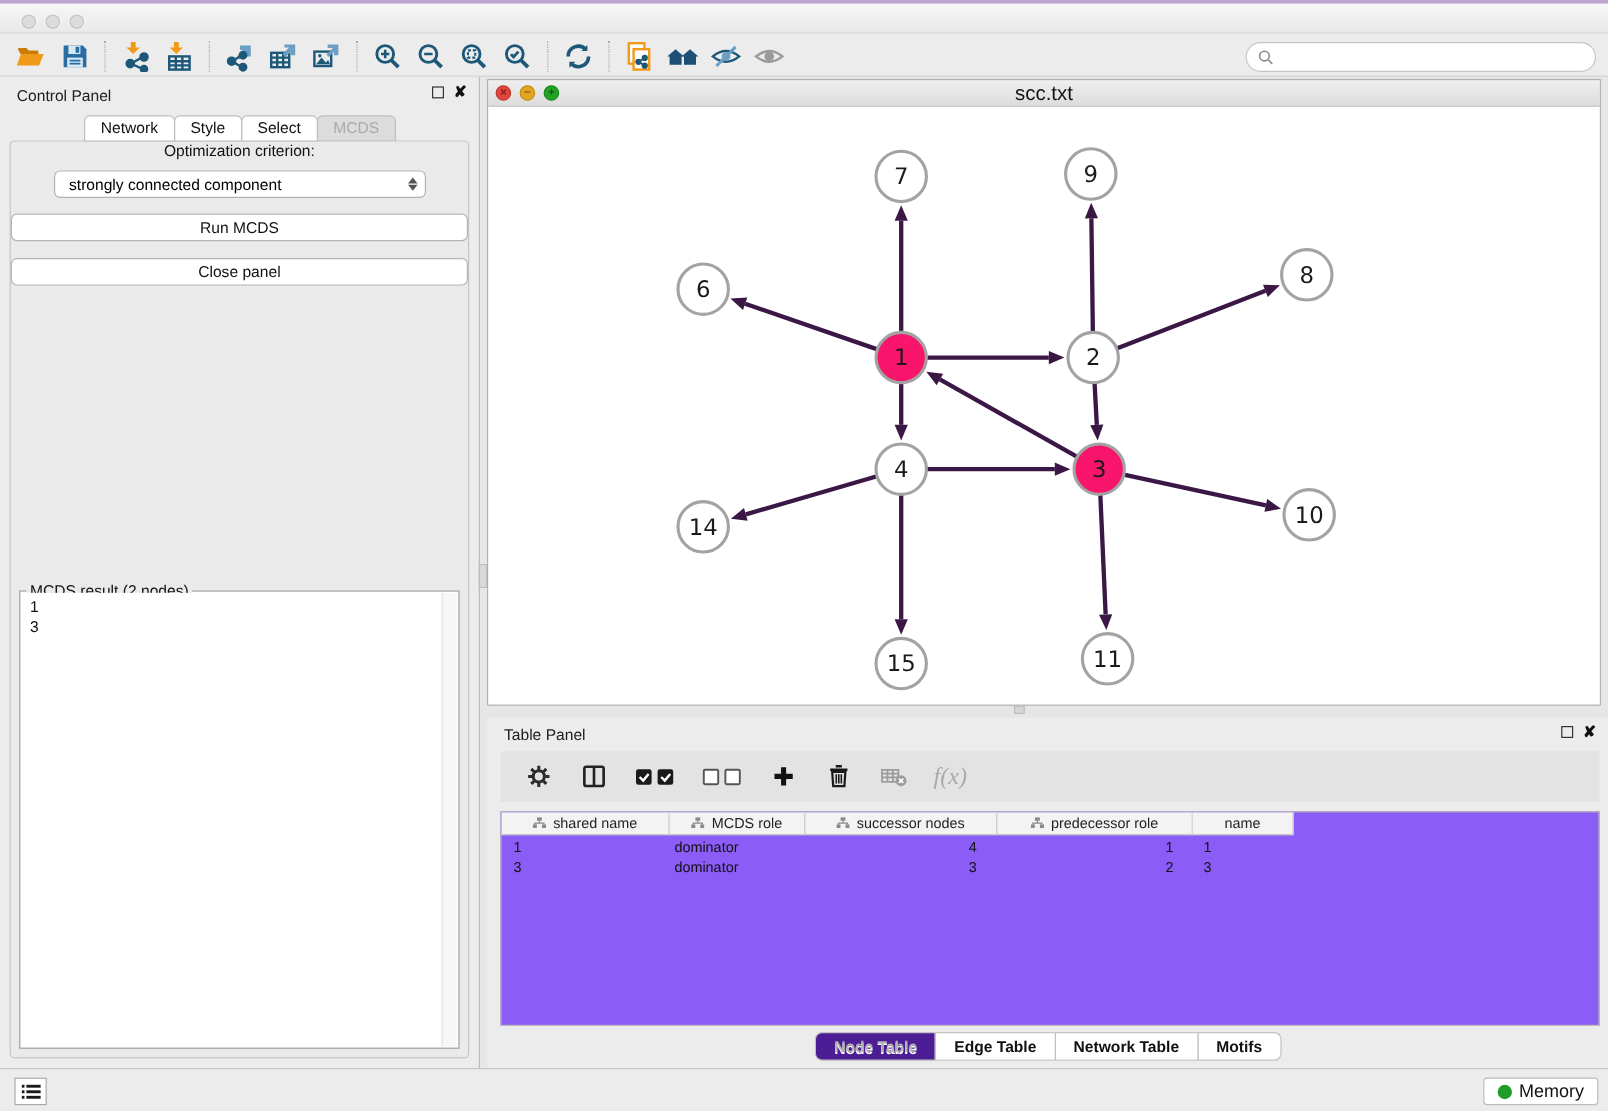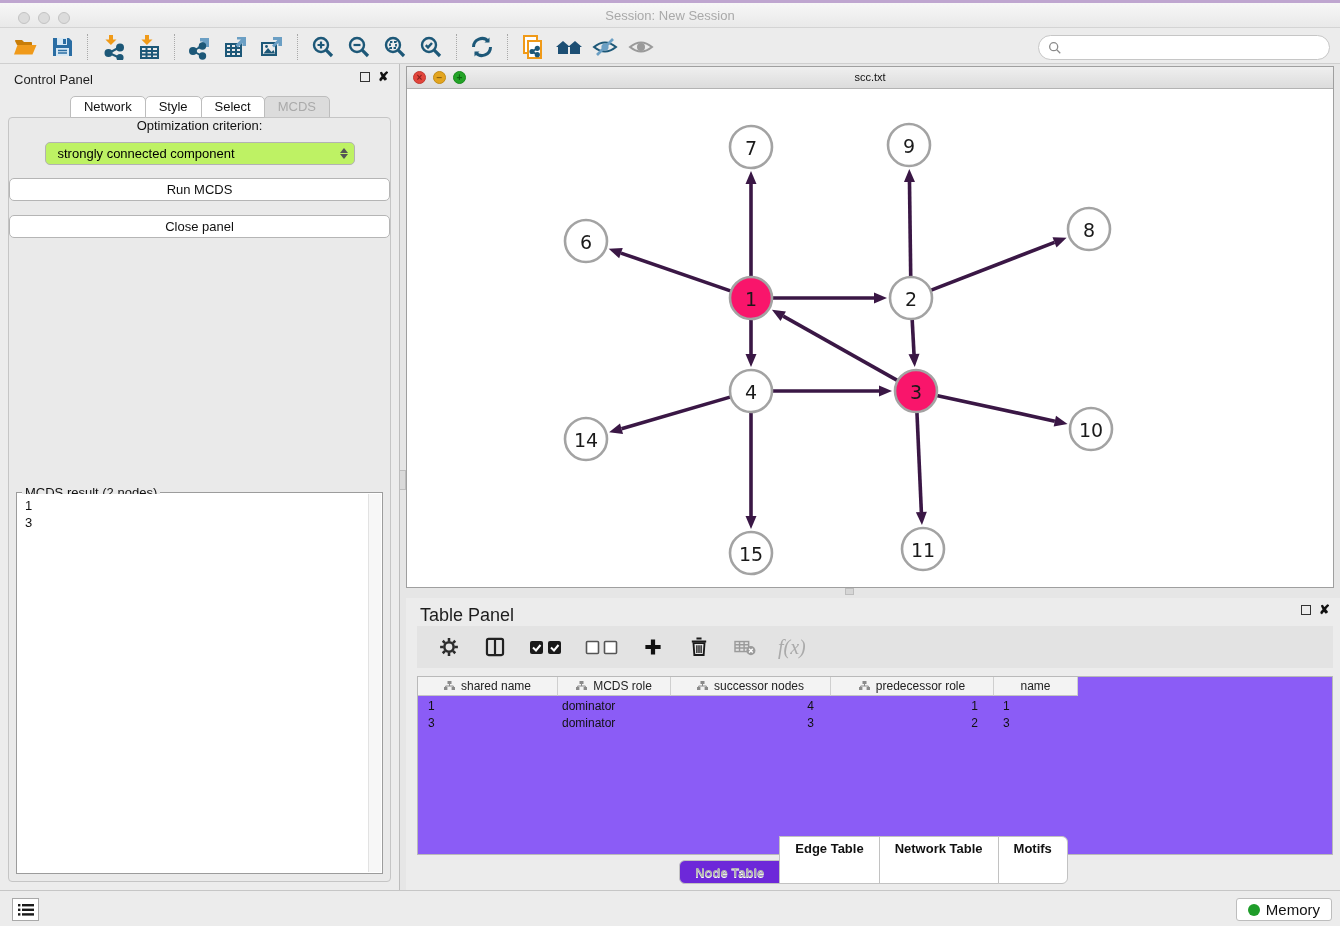"Session: New Session" div.win-title { html: <div>Session: New Session</div> -> none }
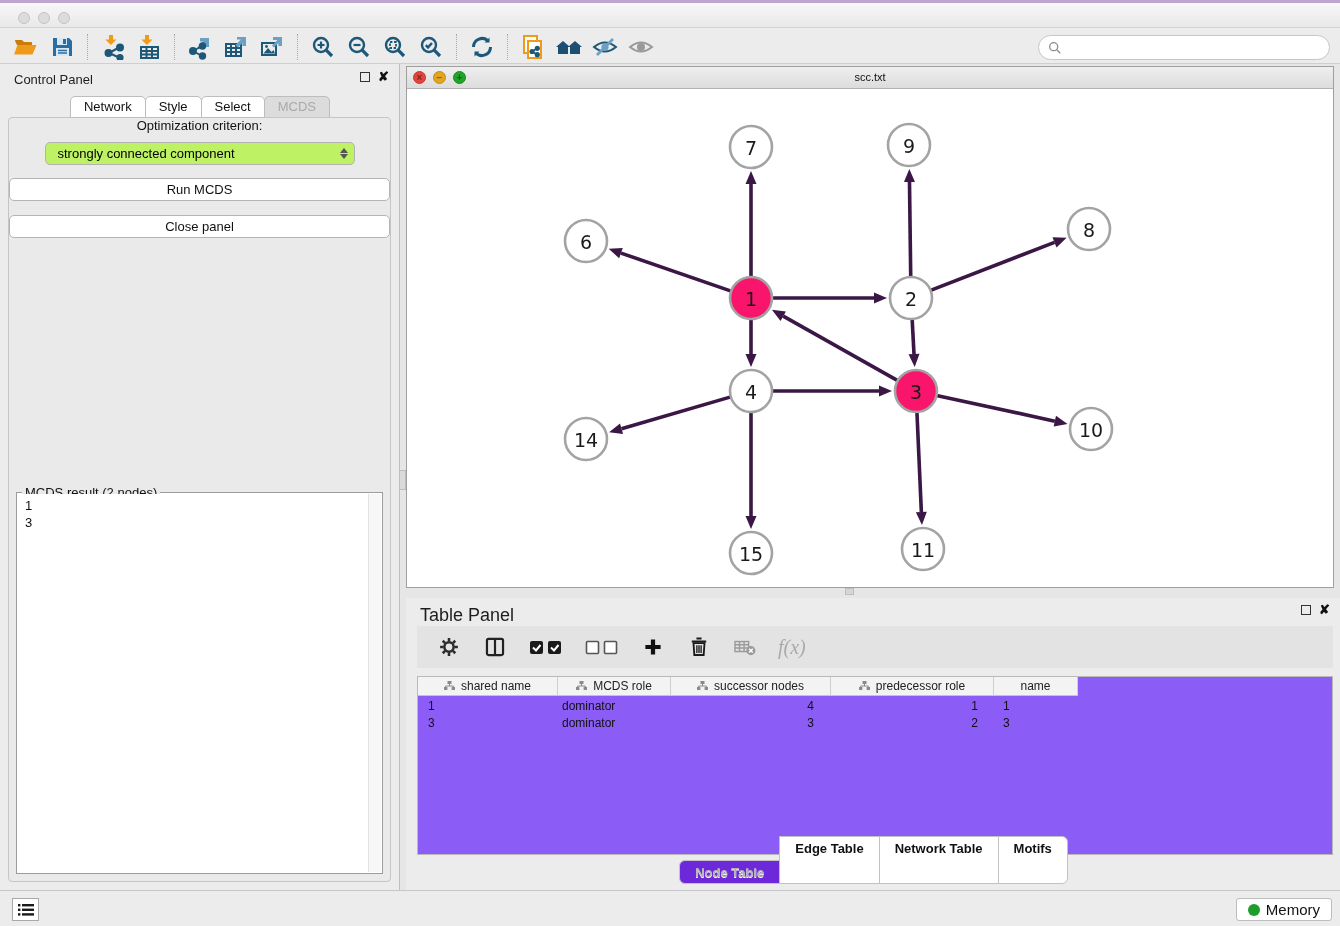"scc.txt" .net-title { font-size: 11px -> 17px }
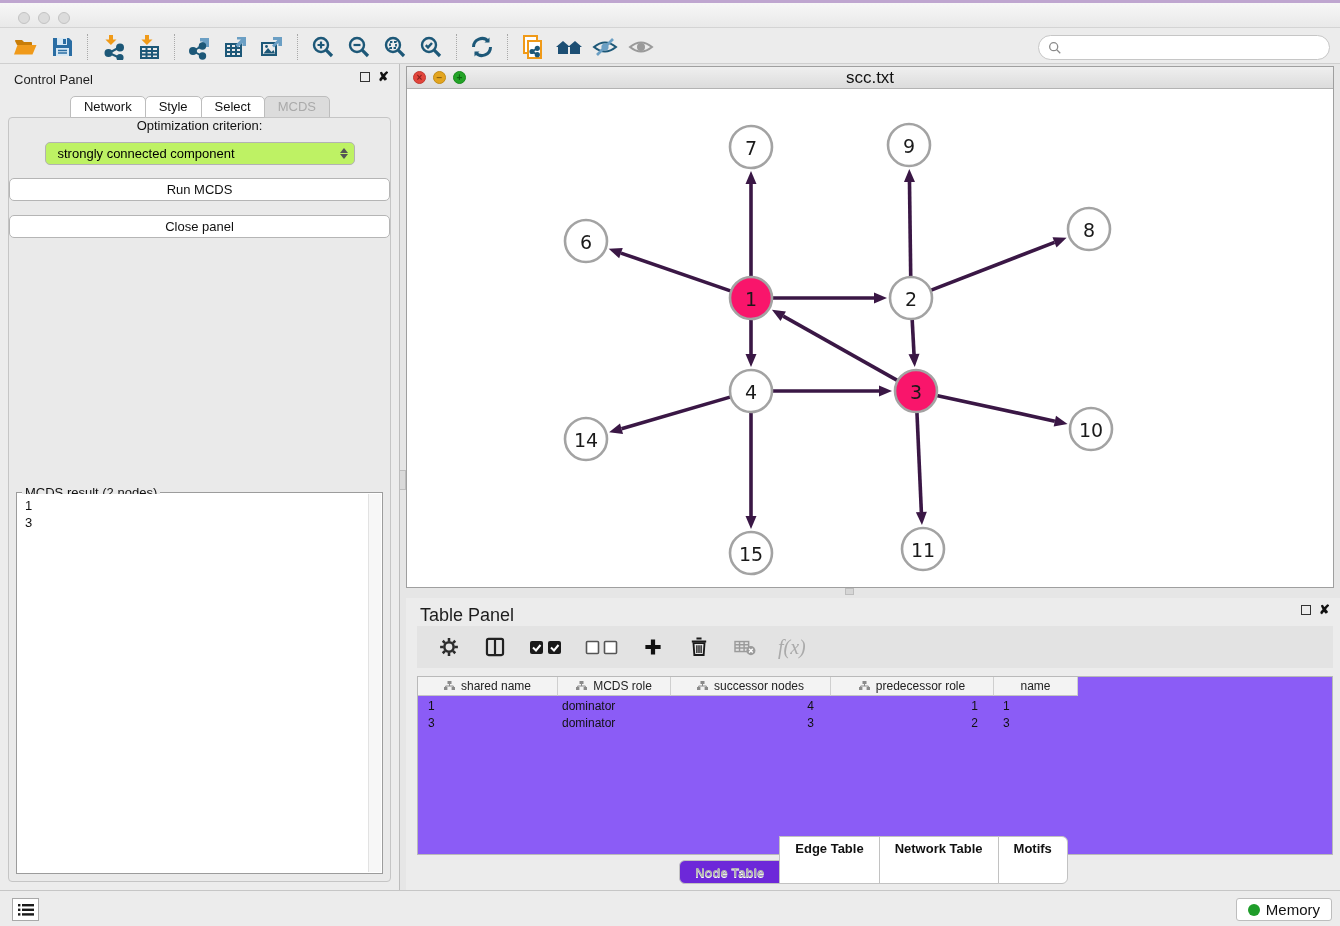"strongly connected component" .criterion { background: #bef264 -> #ffffff }
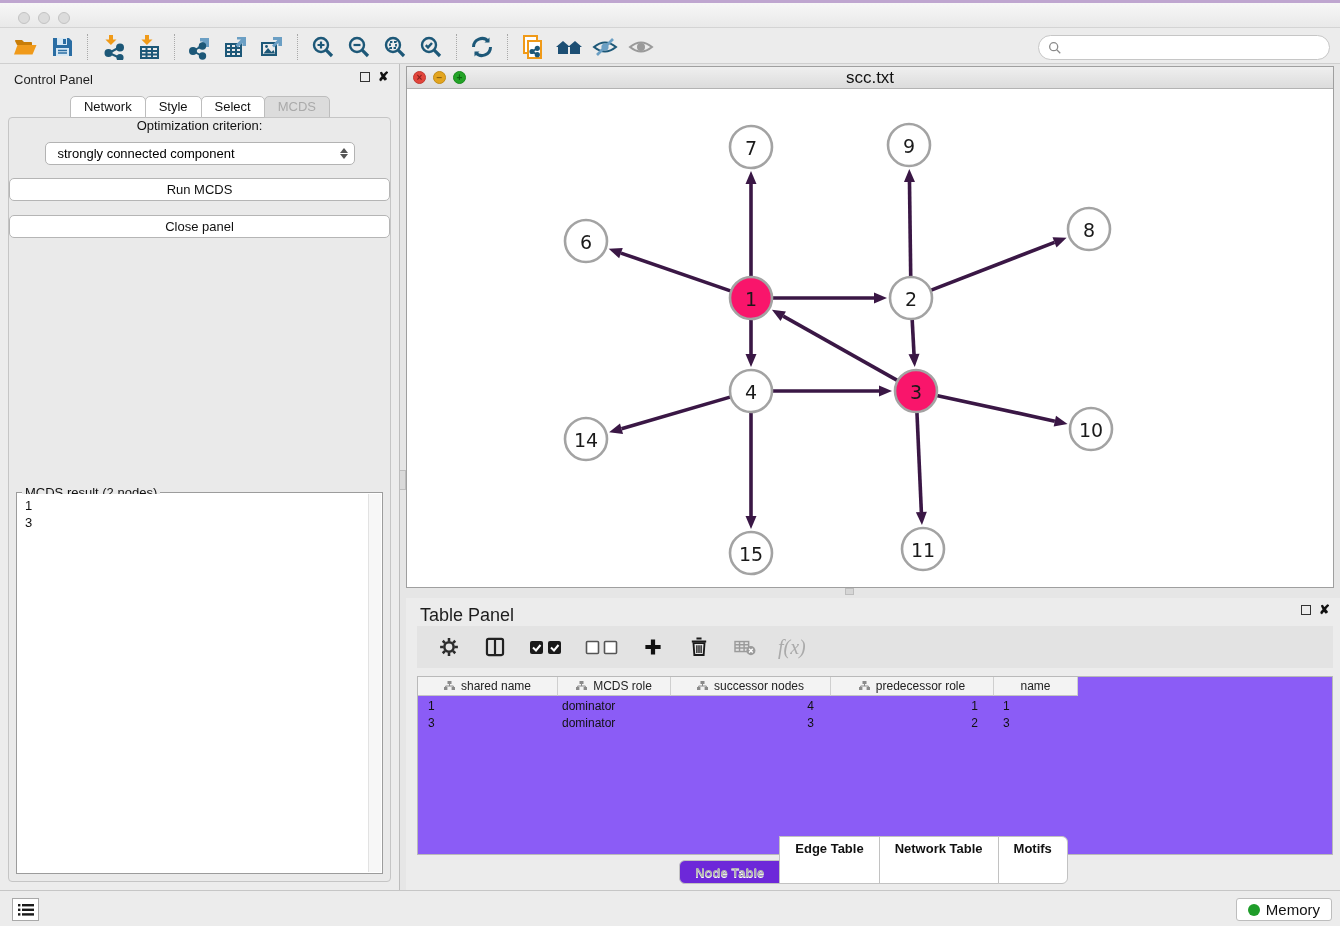"Table Panel" .tp-title { font-size: 18px -> 13px }
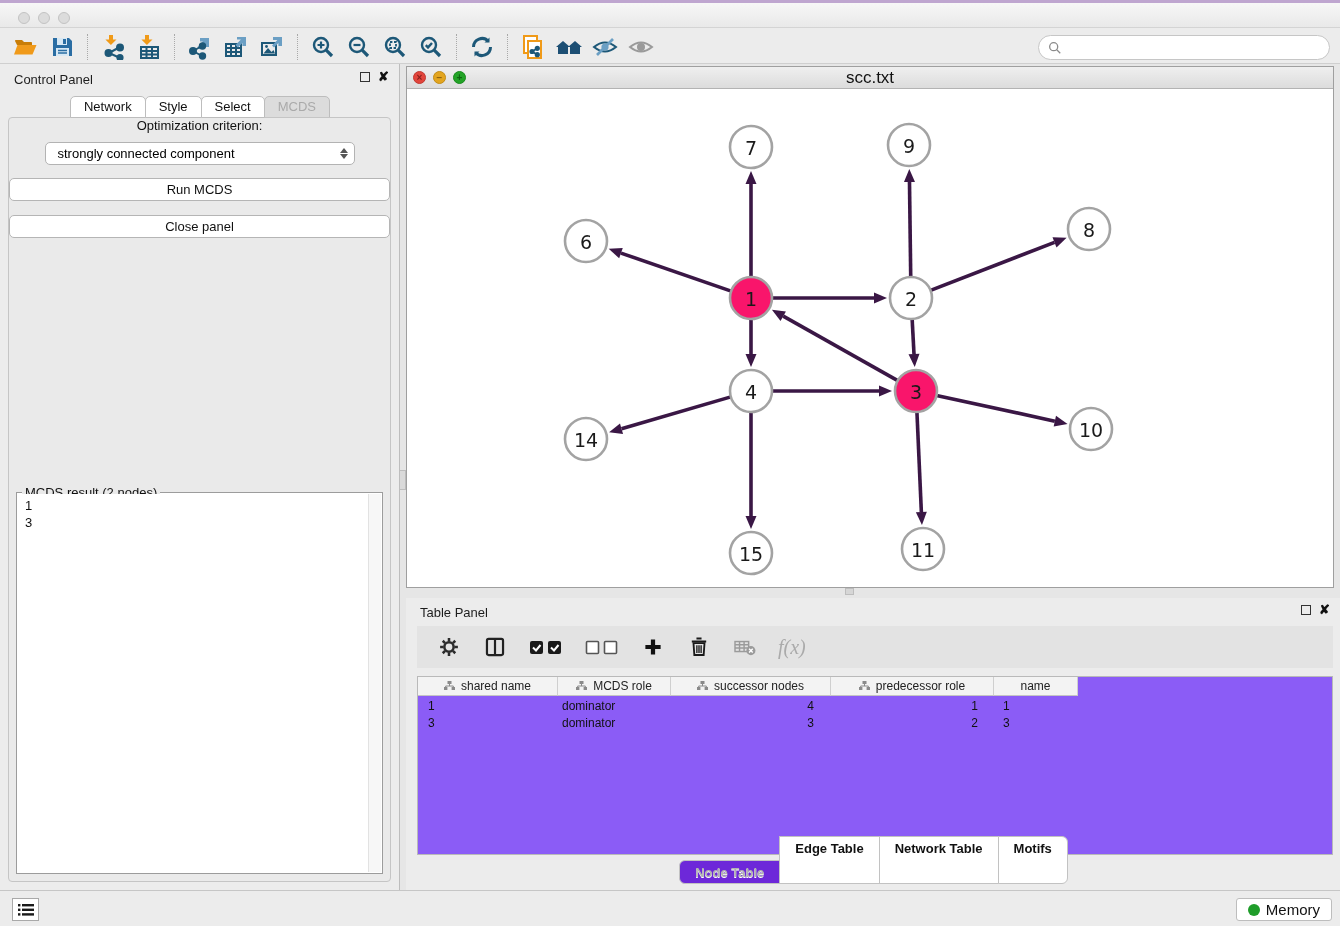"Node Table" .tp-tab.active { background: #6d28d9 -> #4c1d95; margin-top: 24px -> none }
